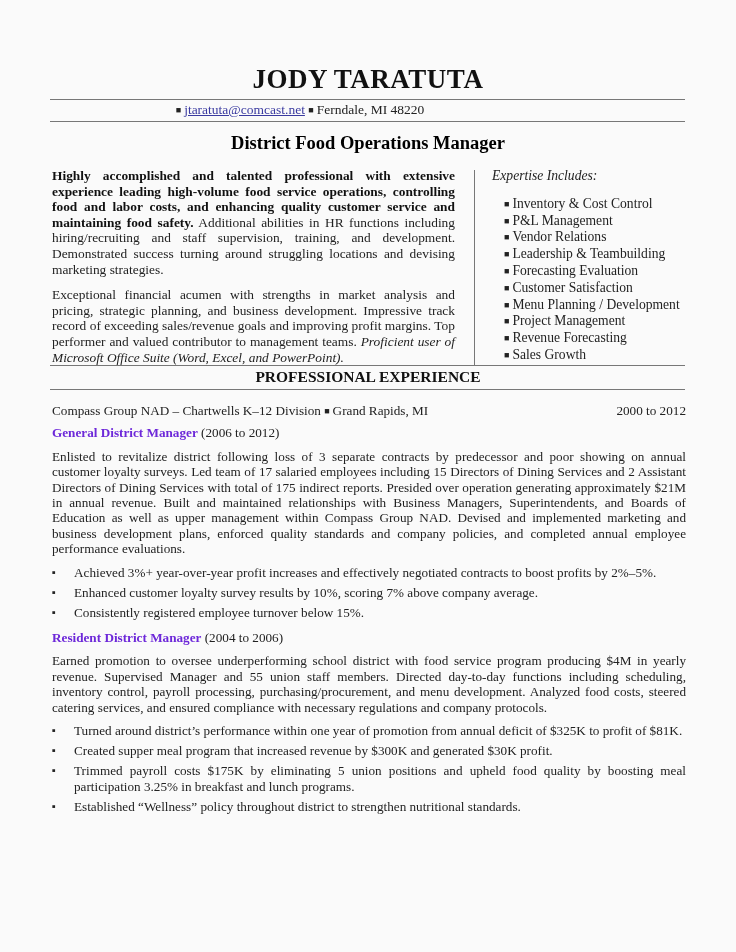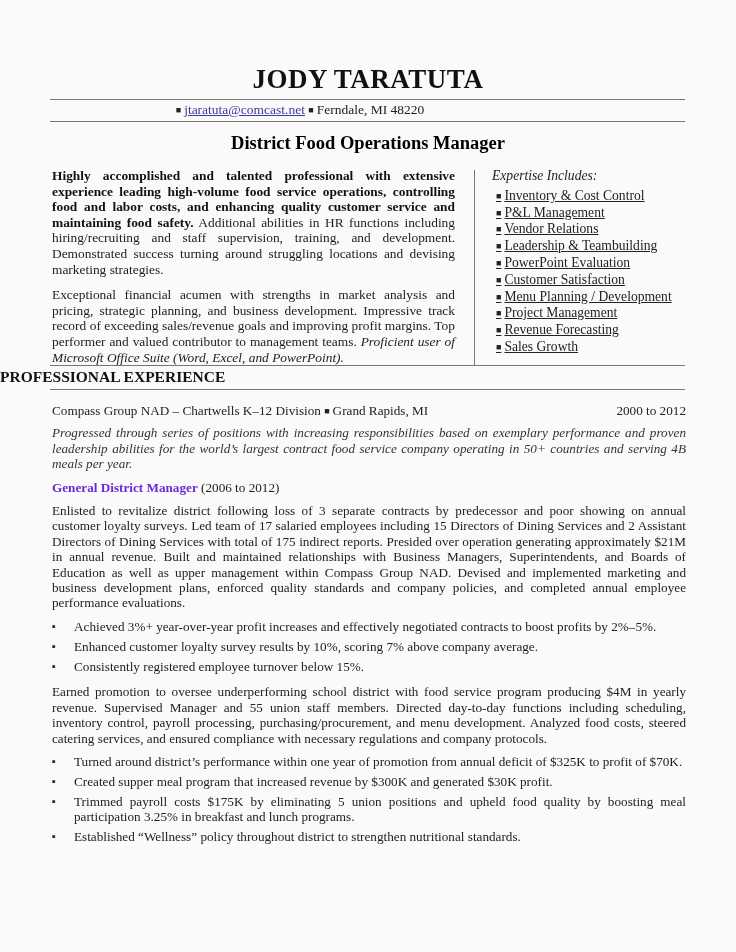"■ Inventory & Cost Control" .expertise ul { margin: 4px -> 12px; text-decoration: underline -> none }
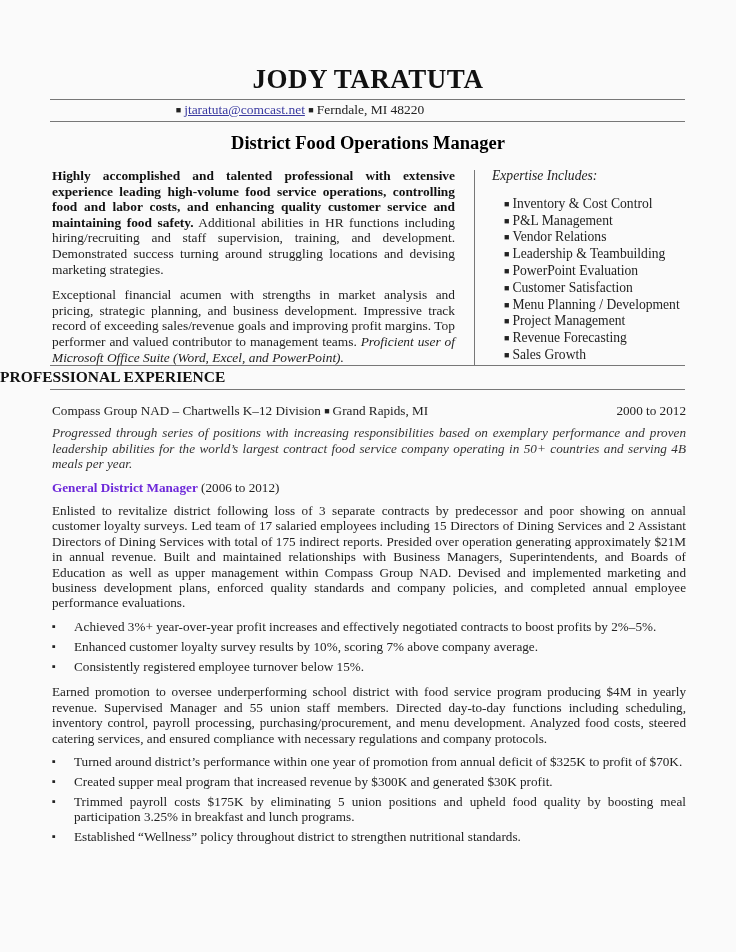"PowerPoint Evaluation" span { text: PowerPoint -> Forecasting }
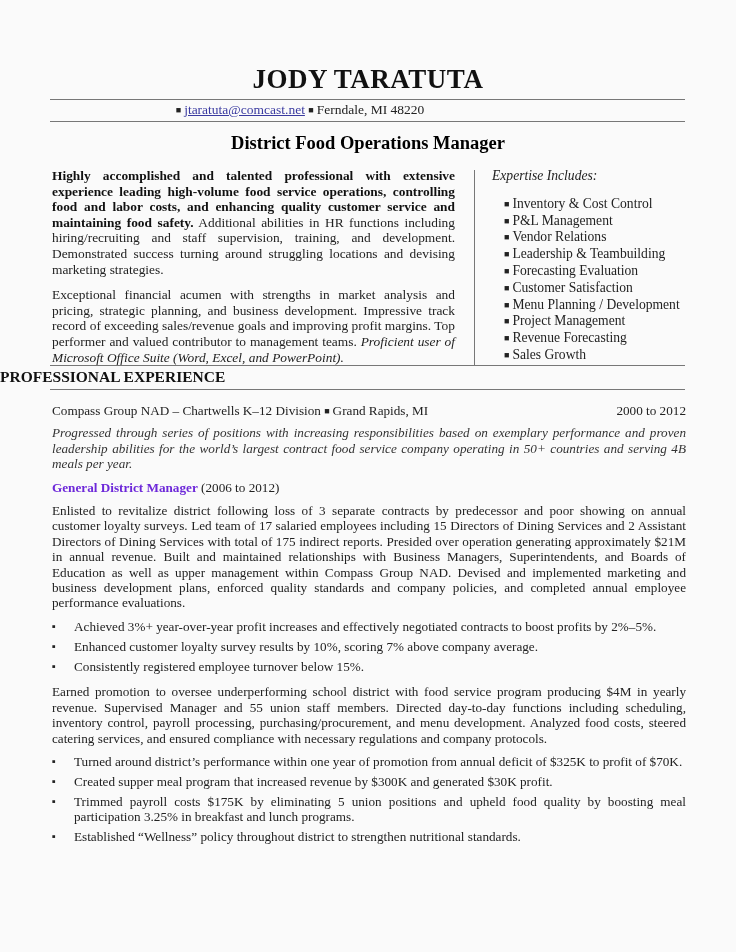"PROFESSIONAL EXPERIENCE" .section-title { text-align: none -> center }
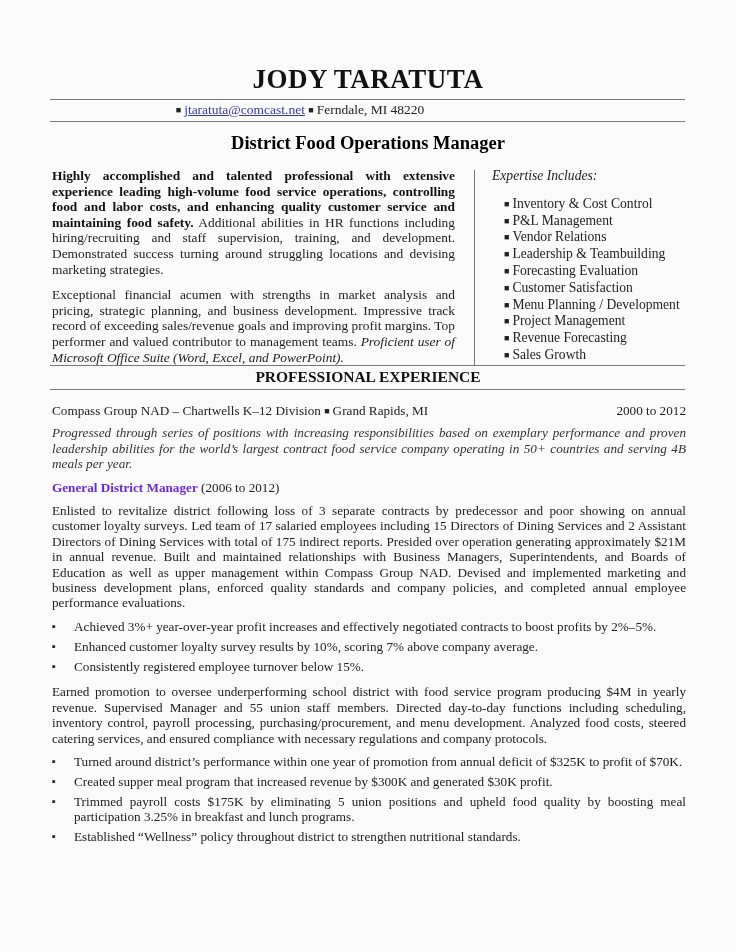"Progressed through series of positions" p.company-intro { html: <p>Progressed through series of positions with increasing responsibilities based on exemplary performance and proven leadership abilities for the world’s largest contract food service company operating in 50+ countries and serving 4B meals per year.</p> -> none }
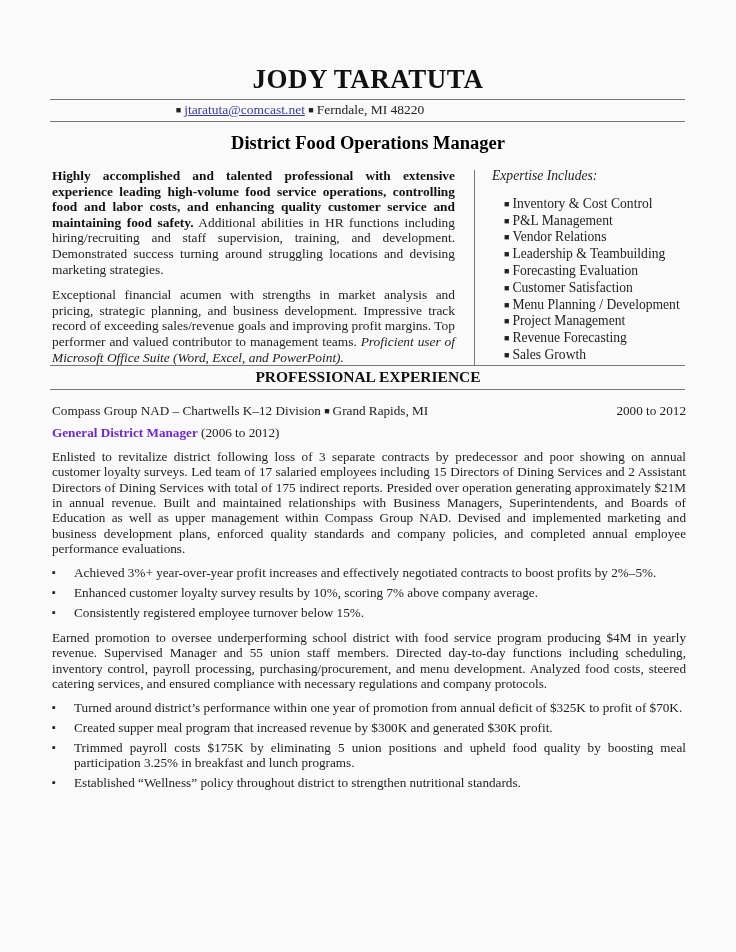"Resident District Manager (2004 to" p.role { html: none -> <p><b>Resident District Manager</b> <span>(2004 to 2006)</span></p> }
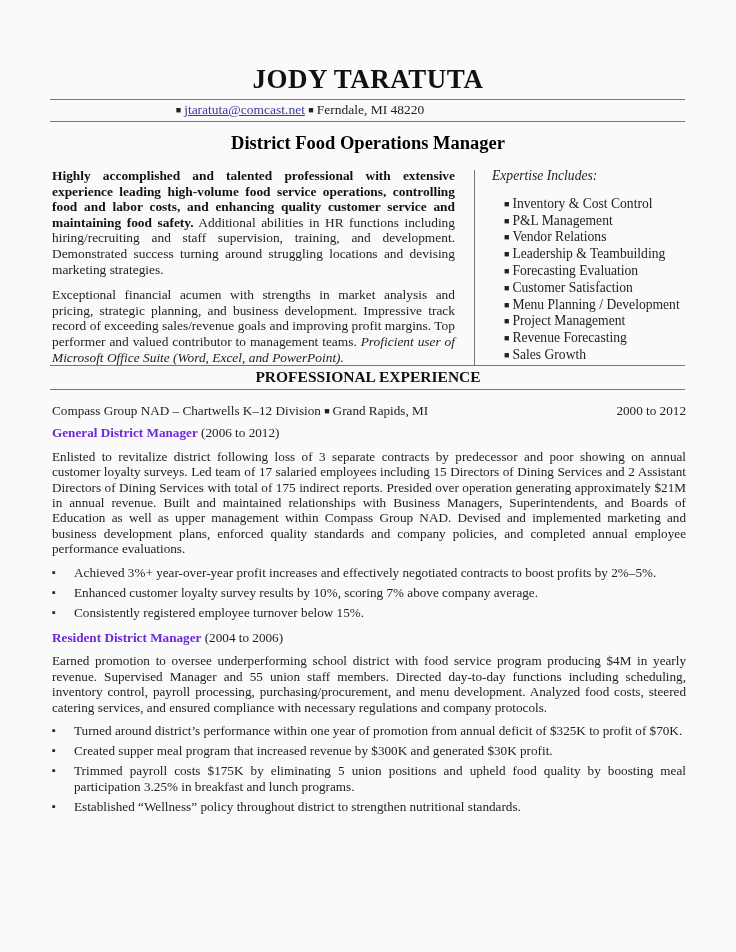"Turned around district’s performance" li { text: $70K -> $81K }
